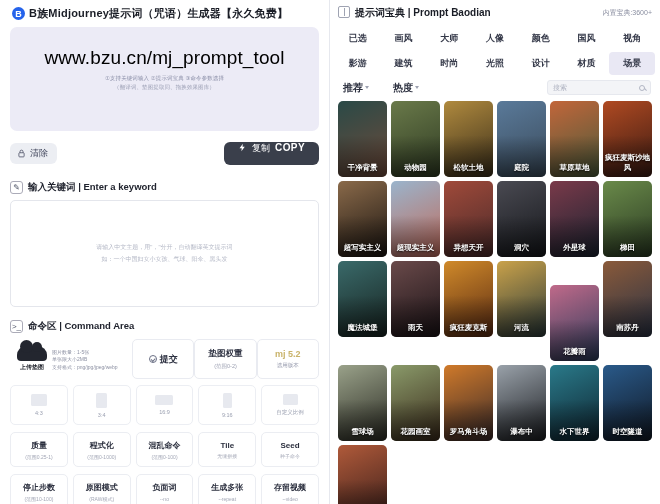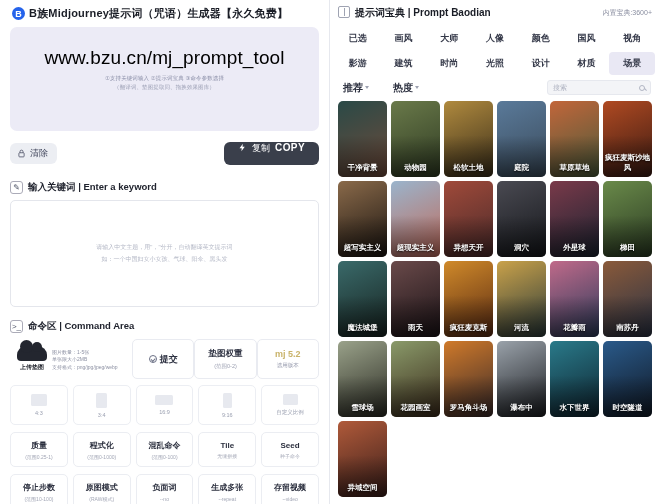"花瓣雨" div.card { margin-top: none -> 24px }
